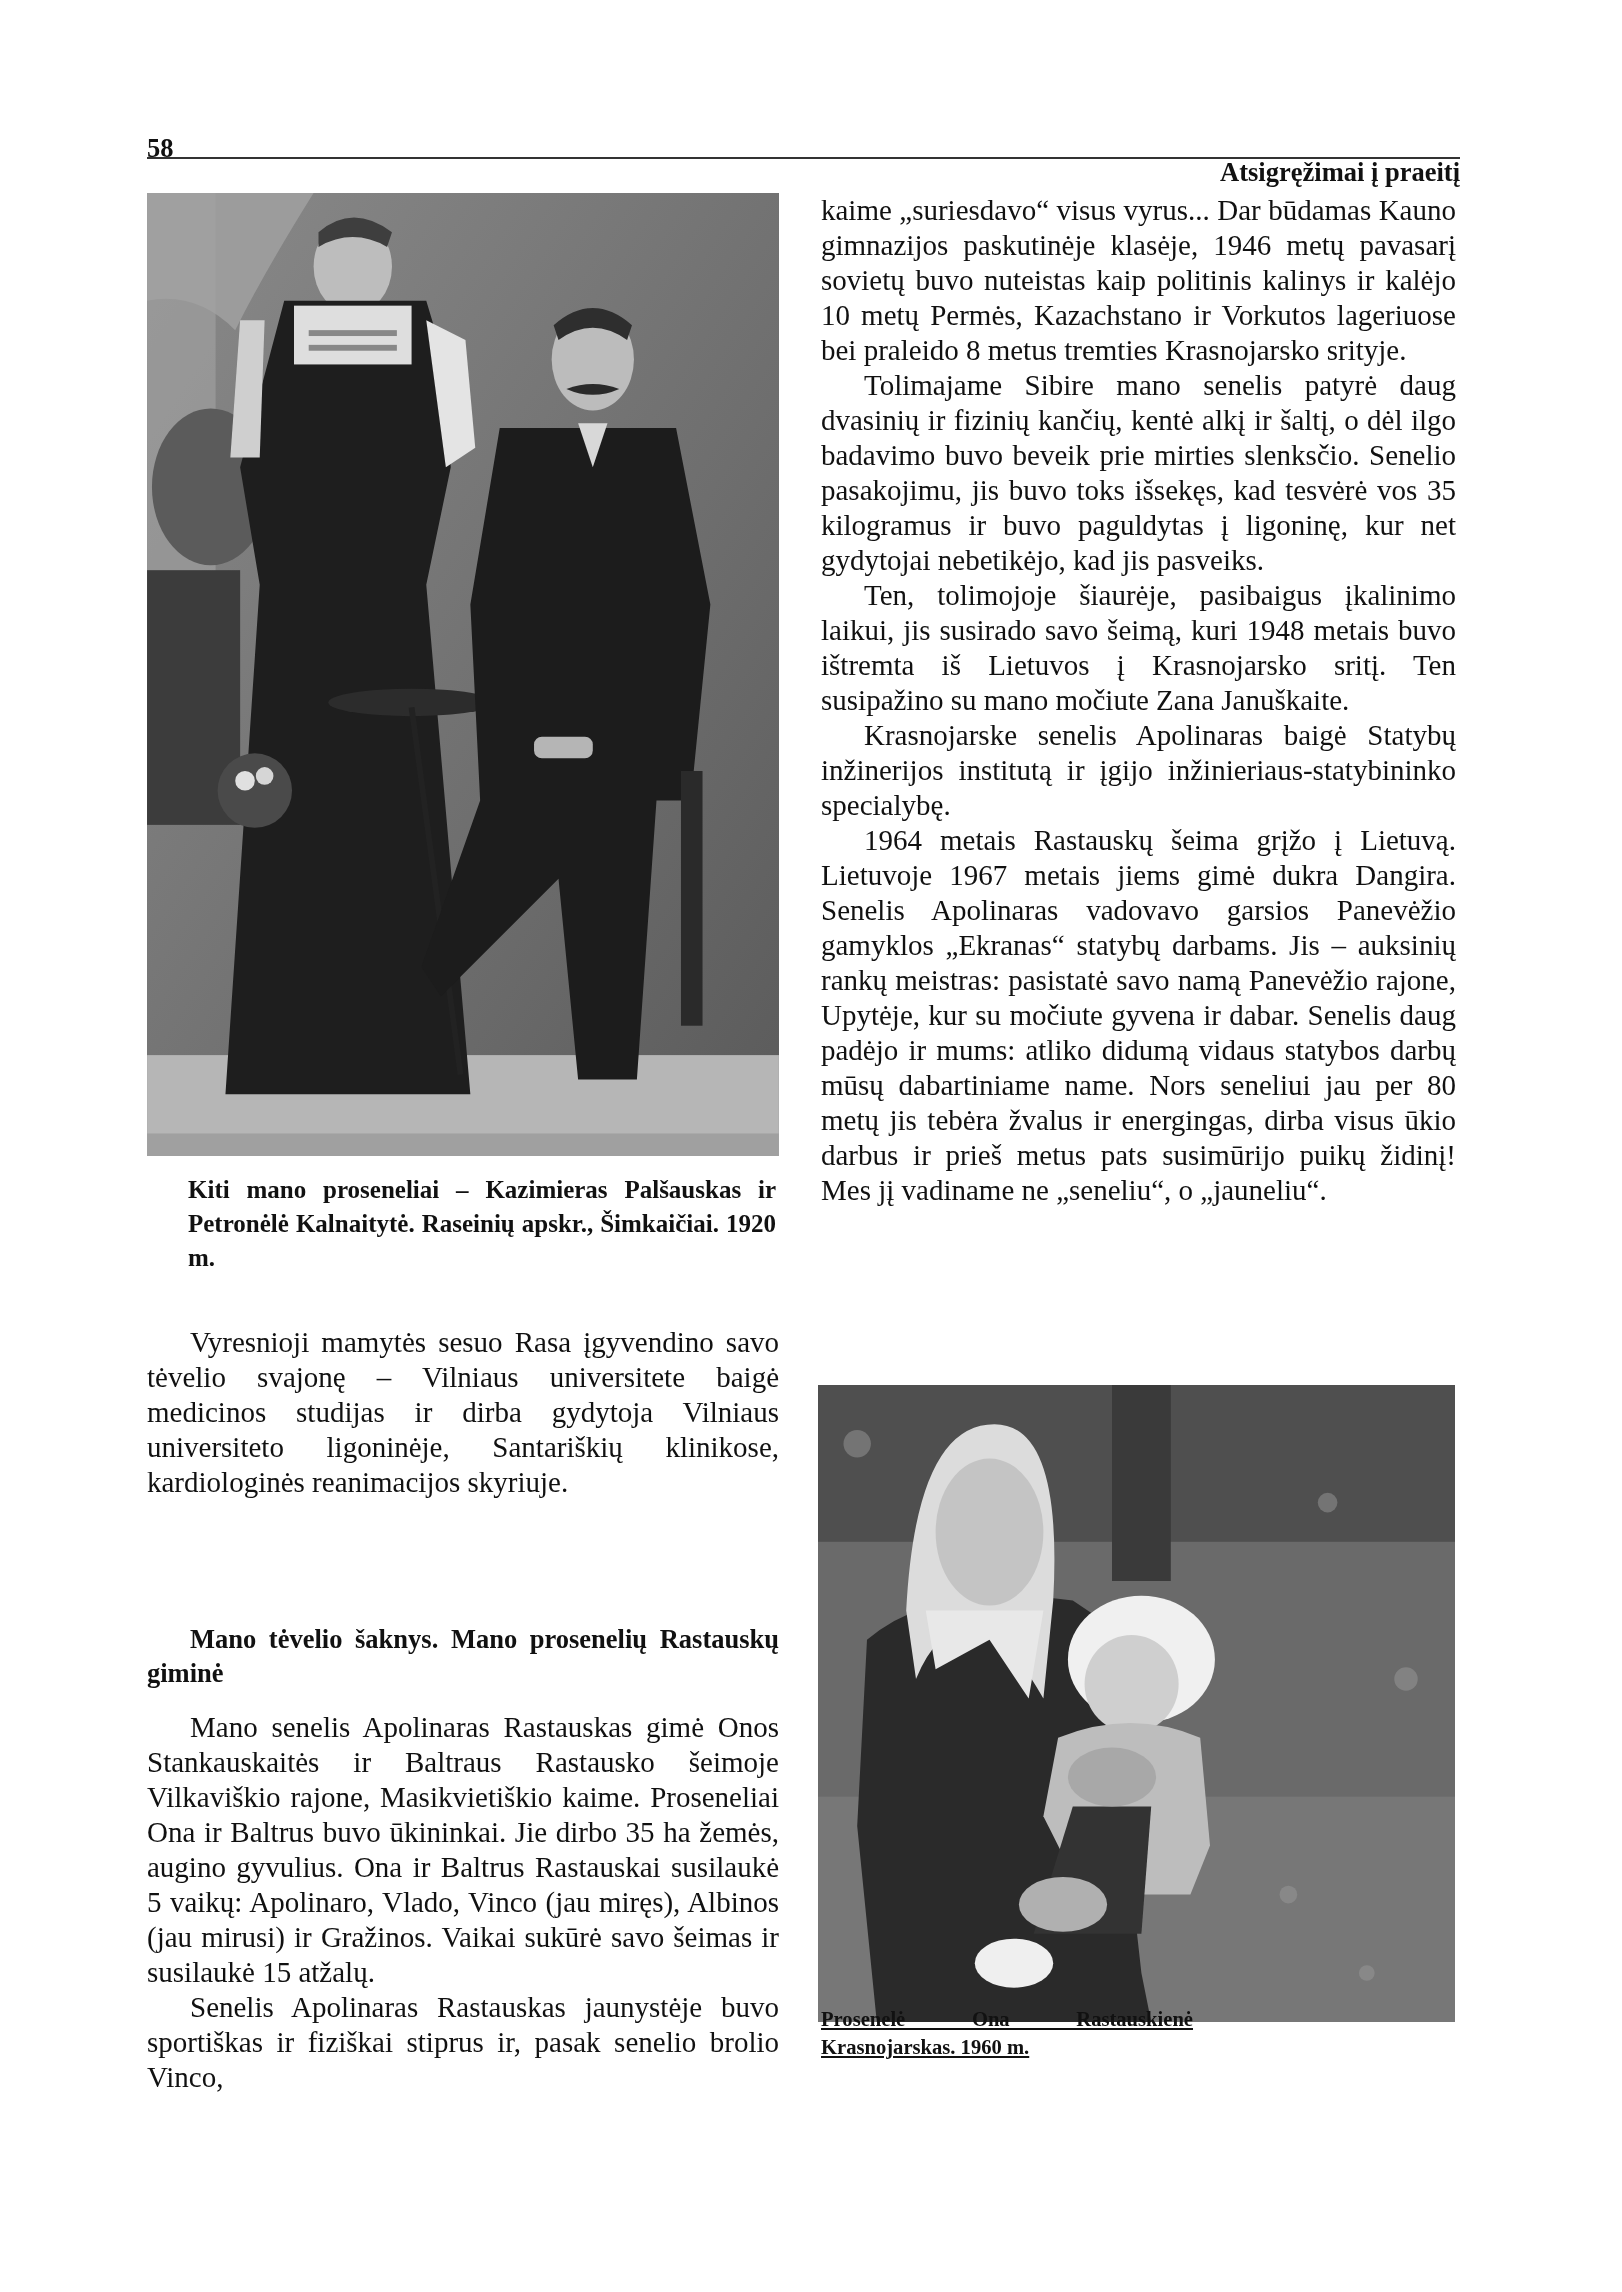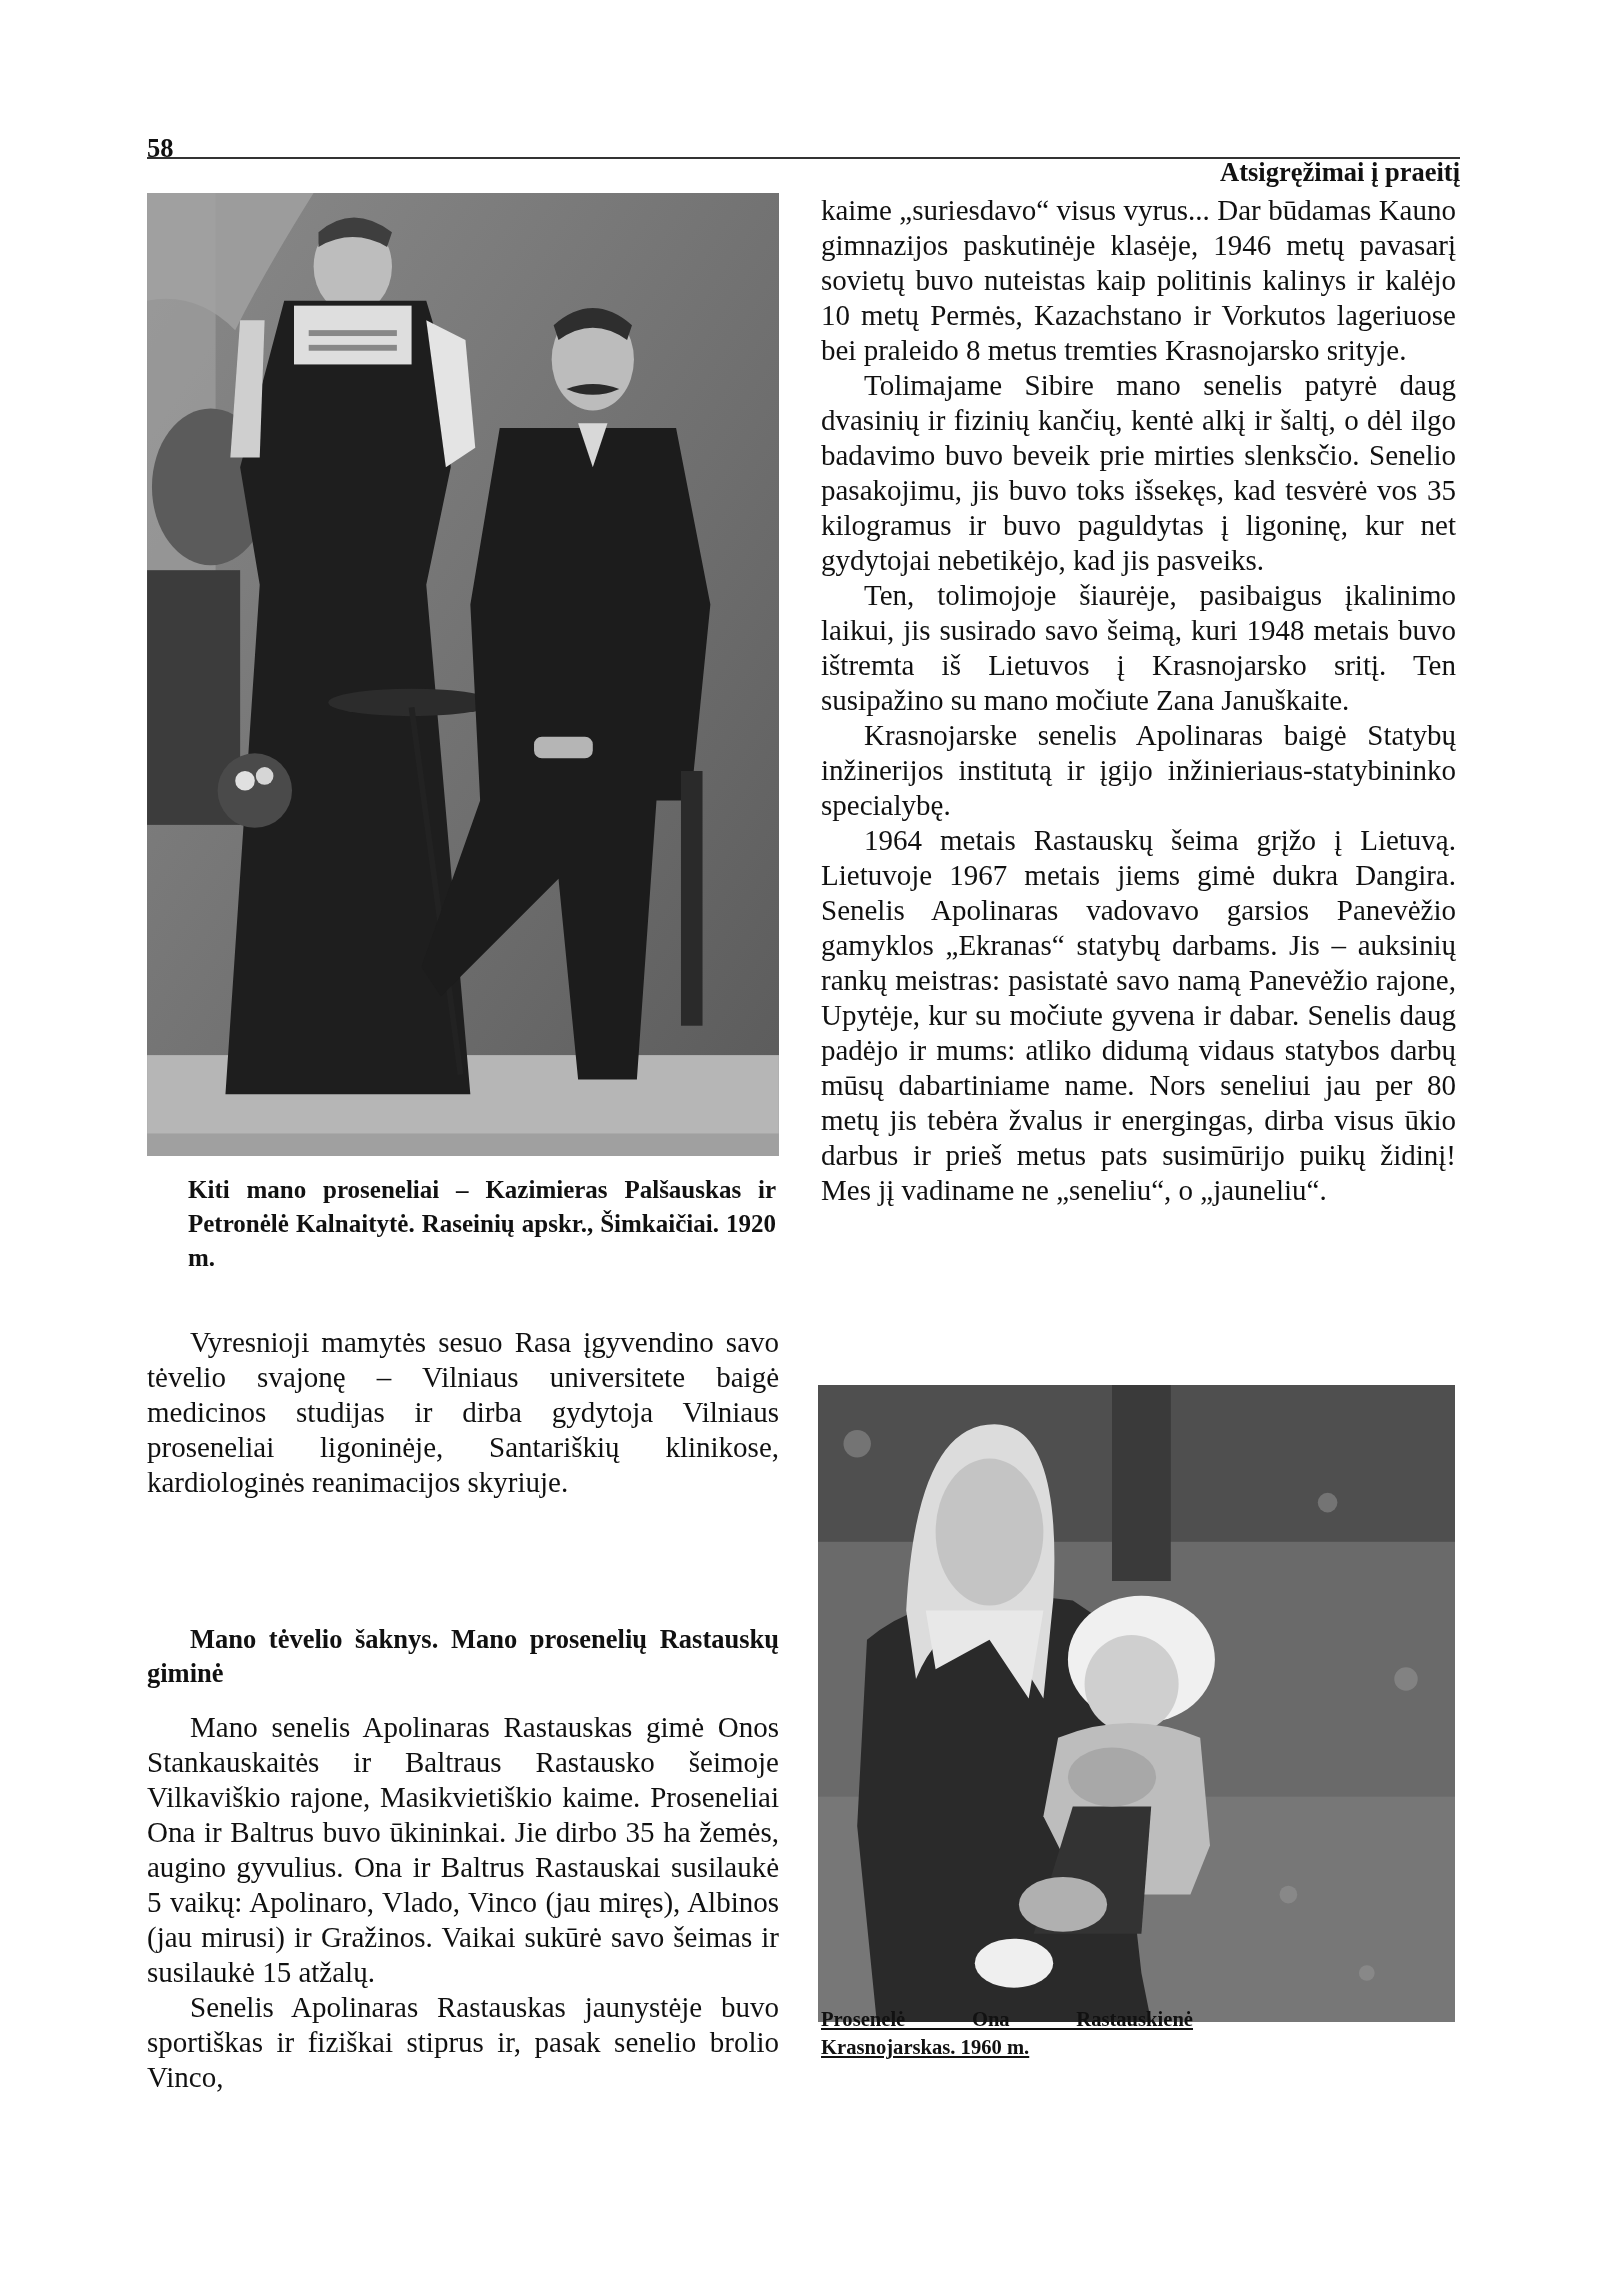"Vyresnioji mamytės sesuo Rasa įgyvendino" p.indent { text: proseneliai -> universiteto }
